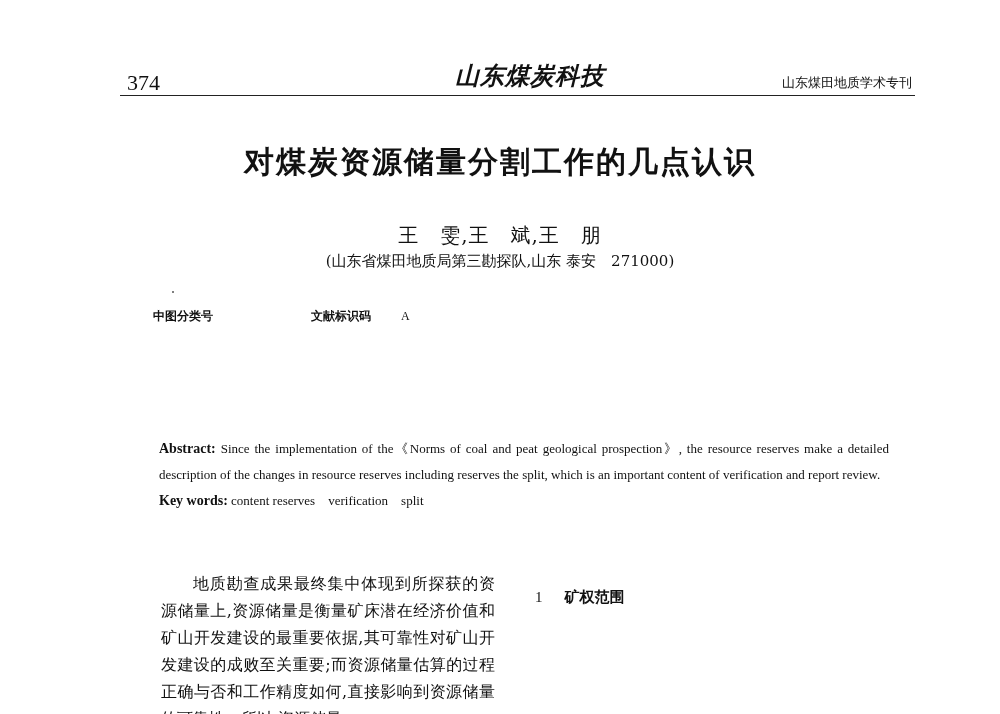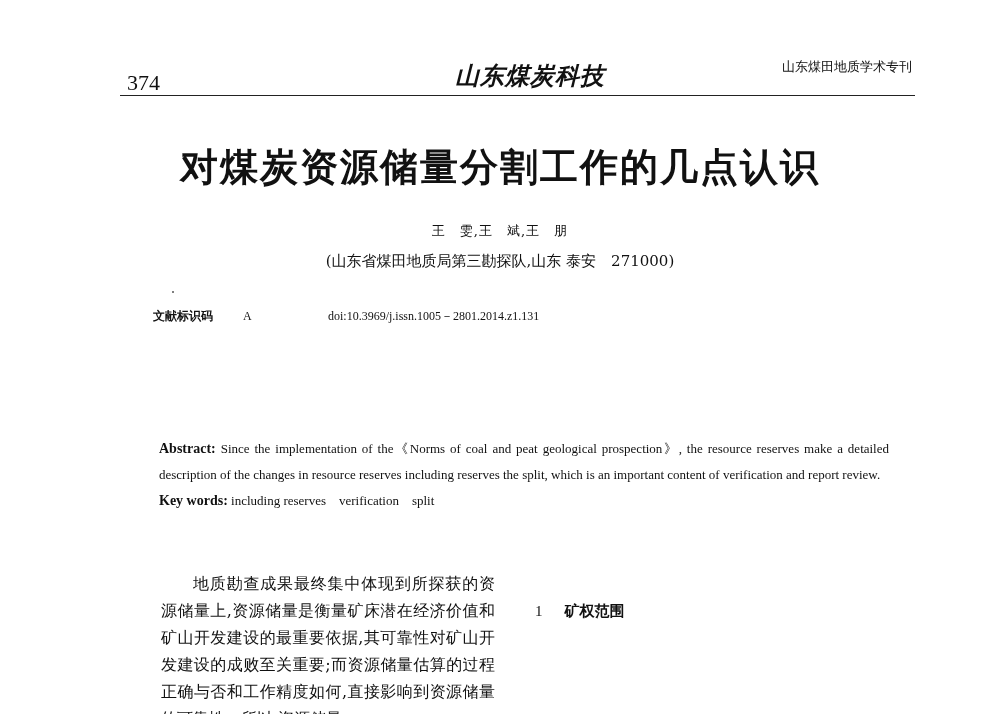"山东煤田地质学术专刊" .journal-special { top: 58px -> 74px }
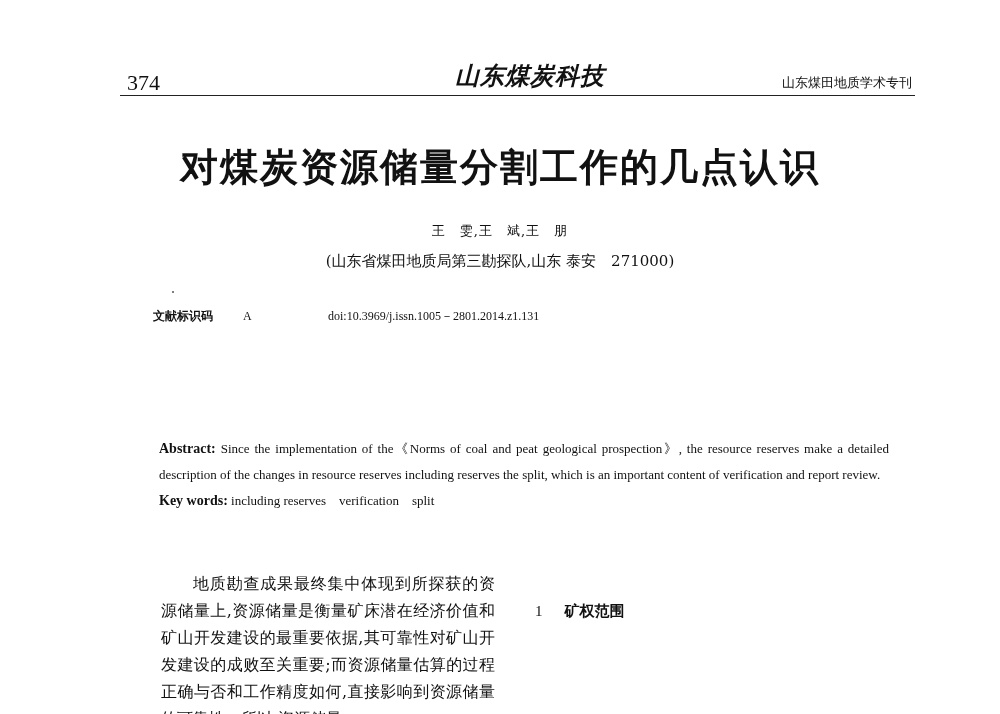"对煤炭资源储量分割工作的几点认识" .title { font-size: 38px -> 30px }
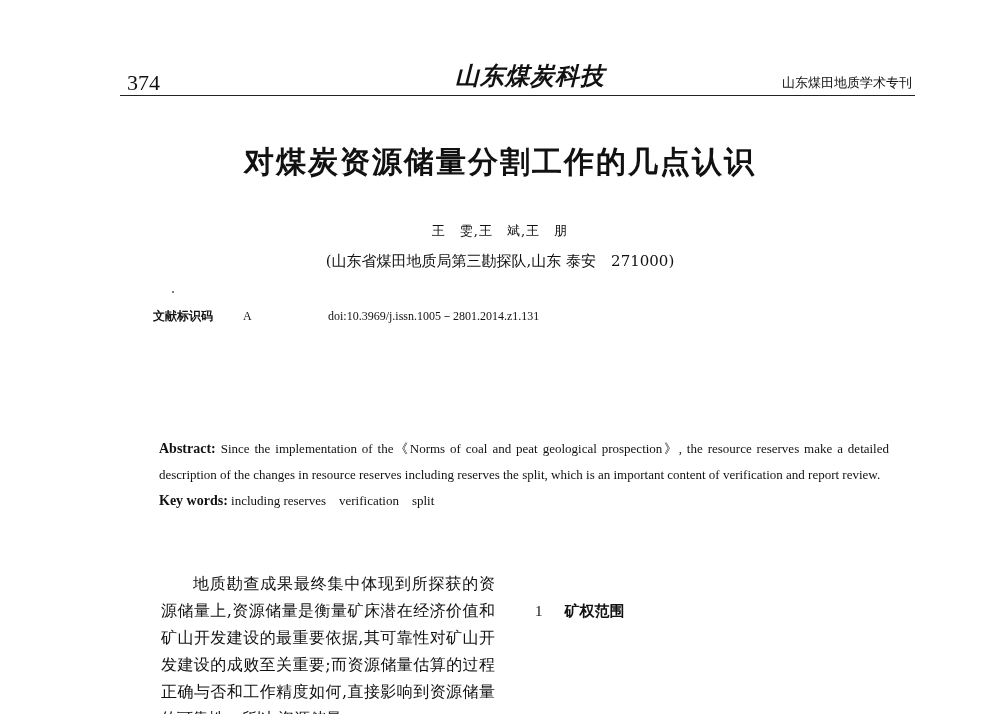"王 雯,王 斌,王 朋" .authors { font-size: 13px -> 20px }
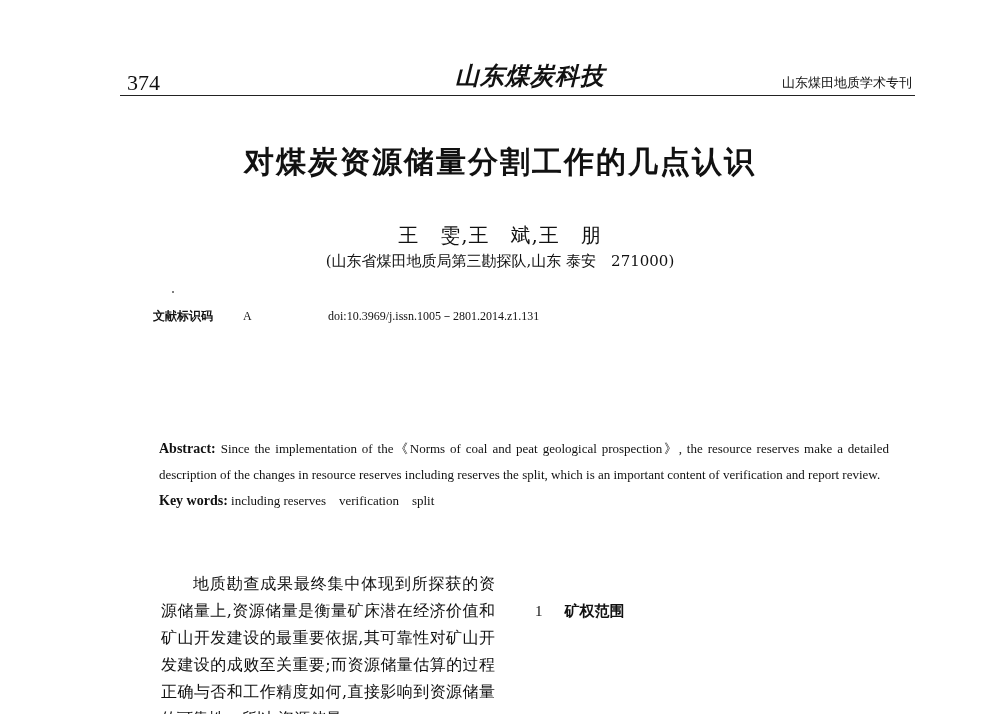"中图分类号" span.c1 { html: none -> <span>中图分类号</span> }
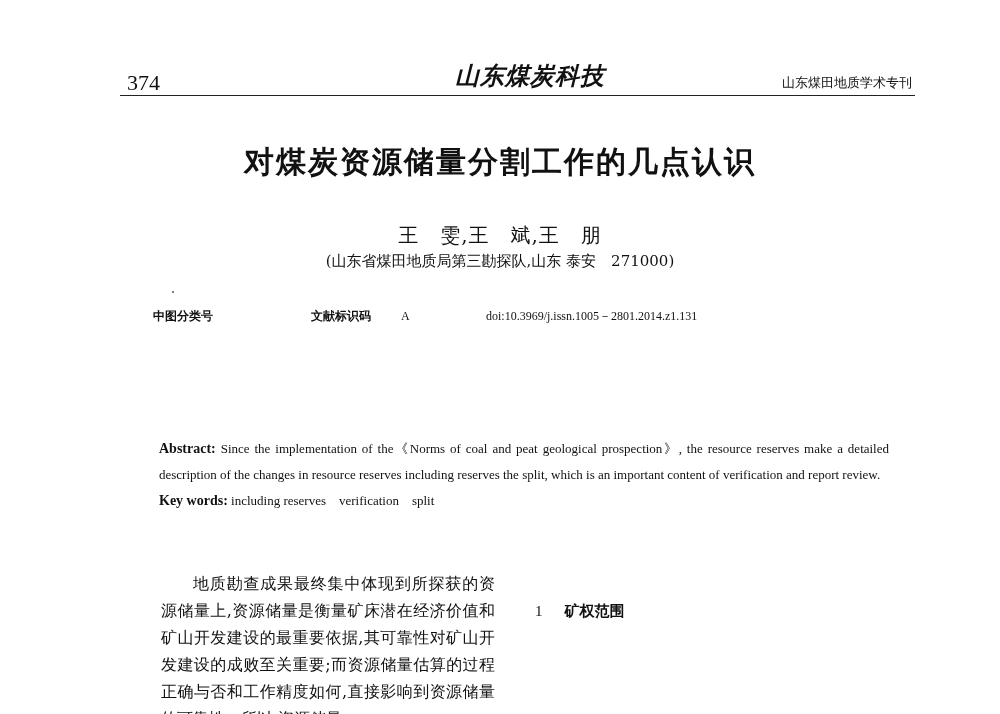"doi:10.3969/j.issn.1005－2801.2014.z1.131" span.c4 { html: <span>doi:10.3969/j.issn.1005－2801.2014.z1.131</span> -> none }
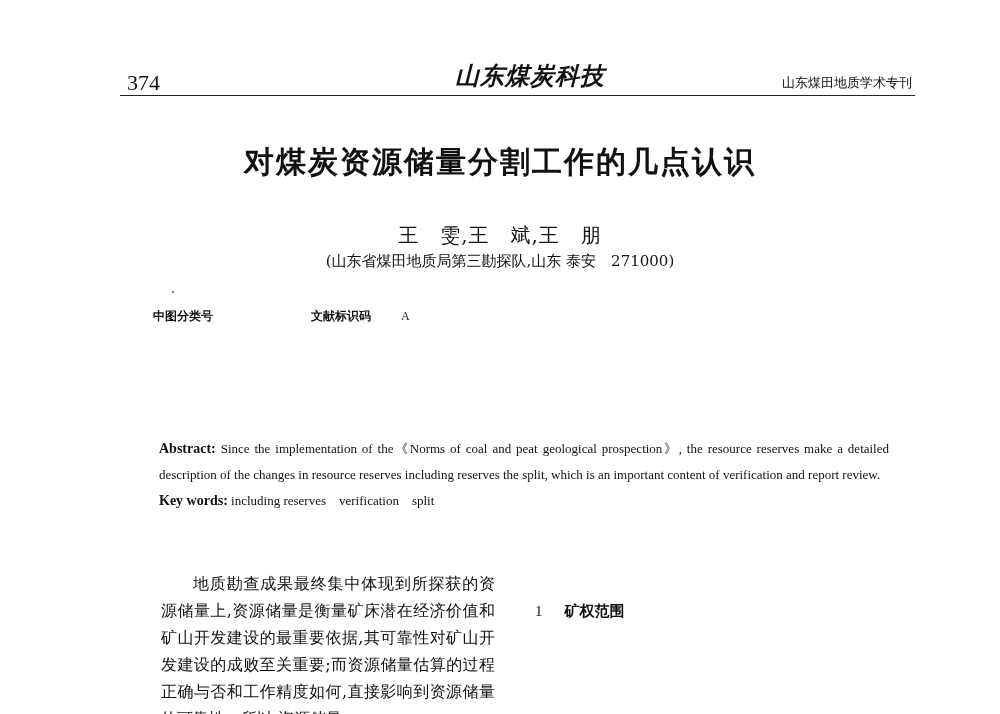"including reserves verification split" span { text: including -> content }
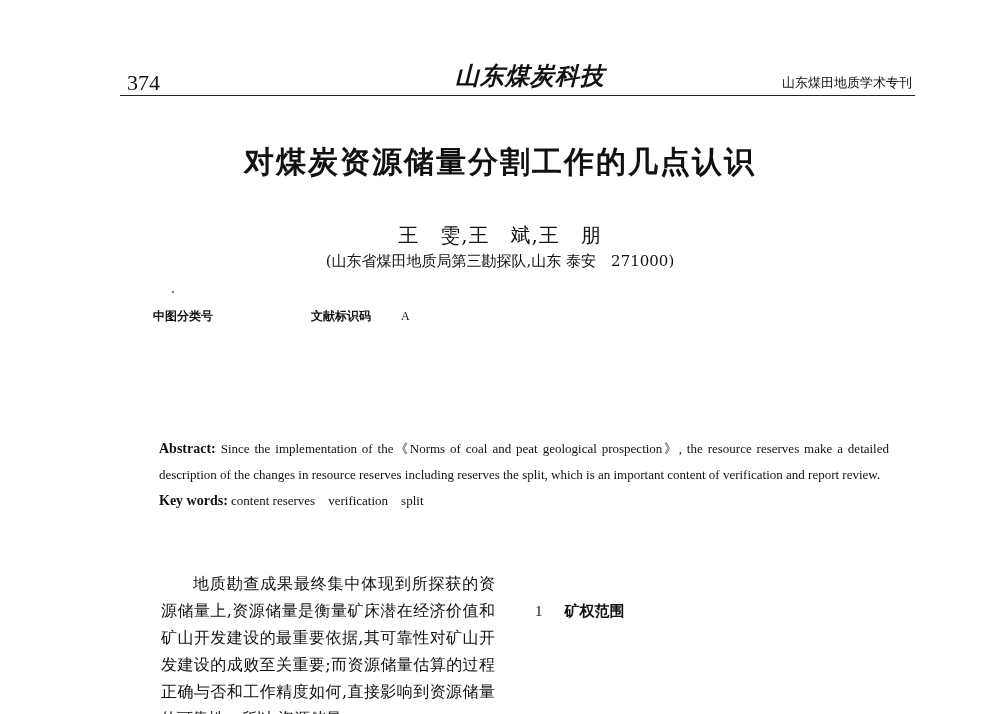"1 矿权范围" .section-heading { margin-top: 28px -> 14px }
